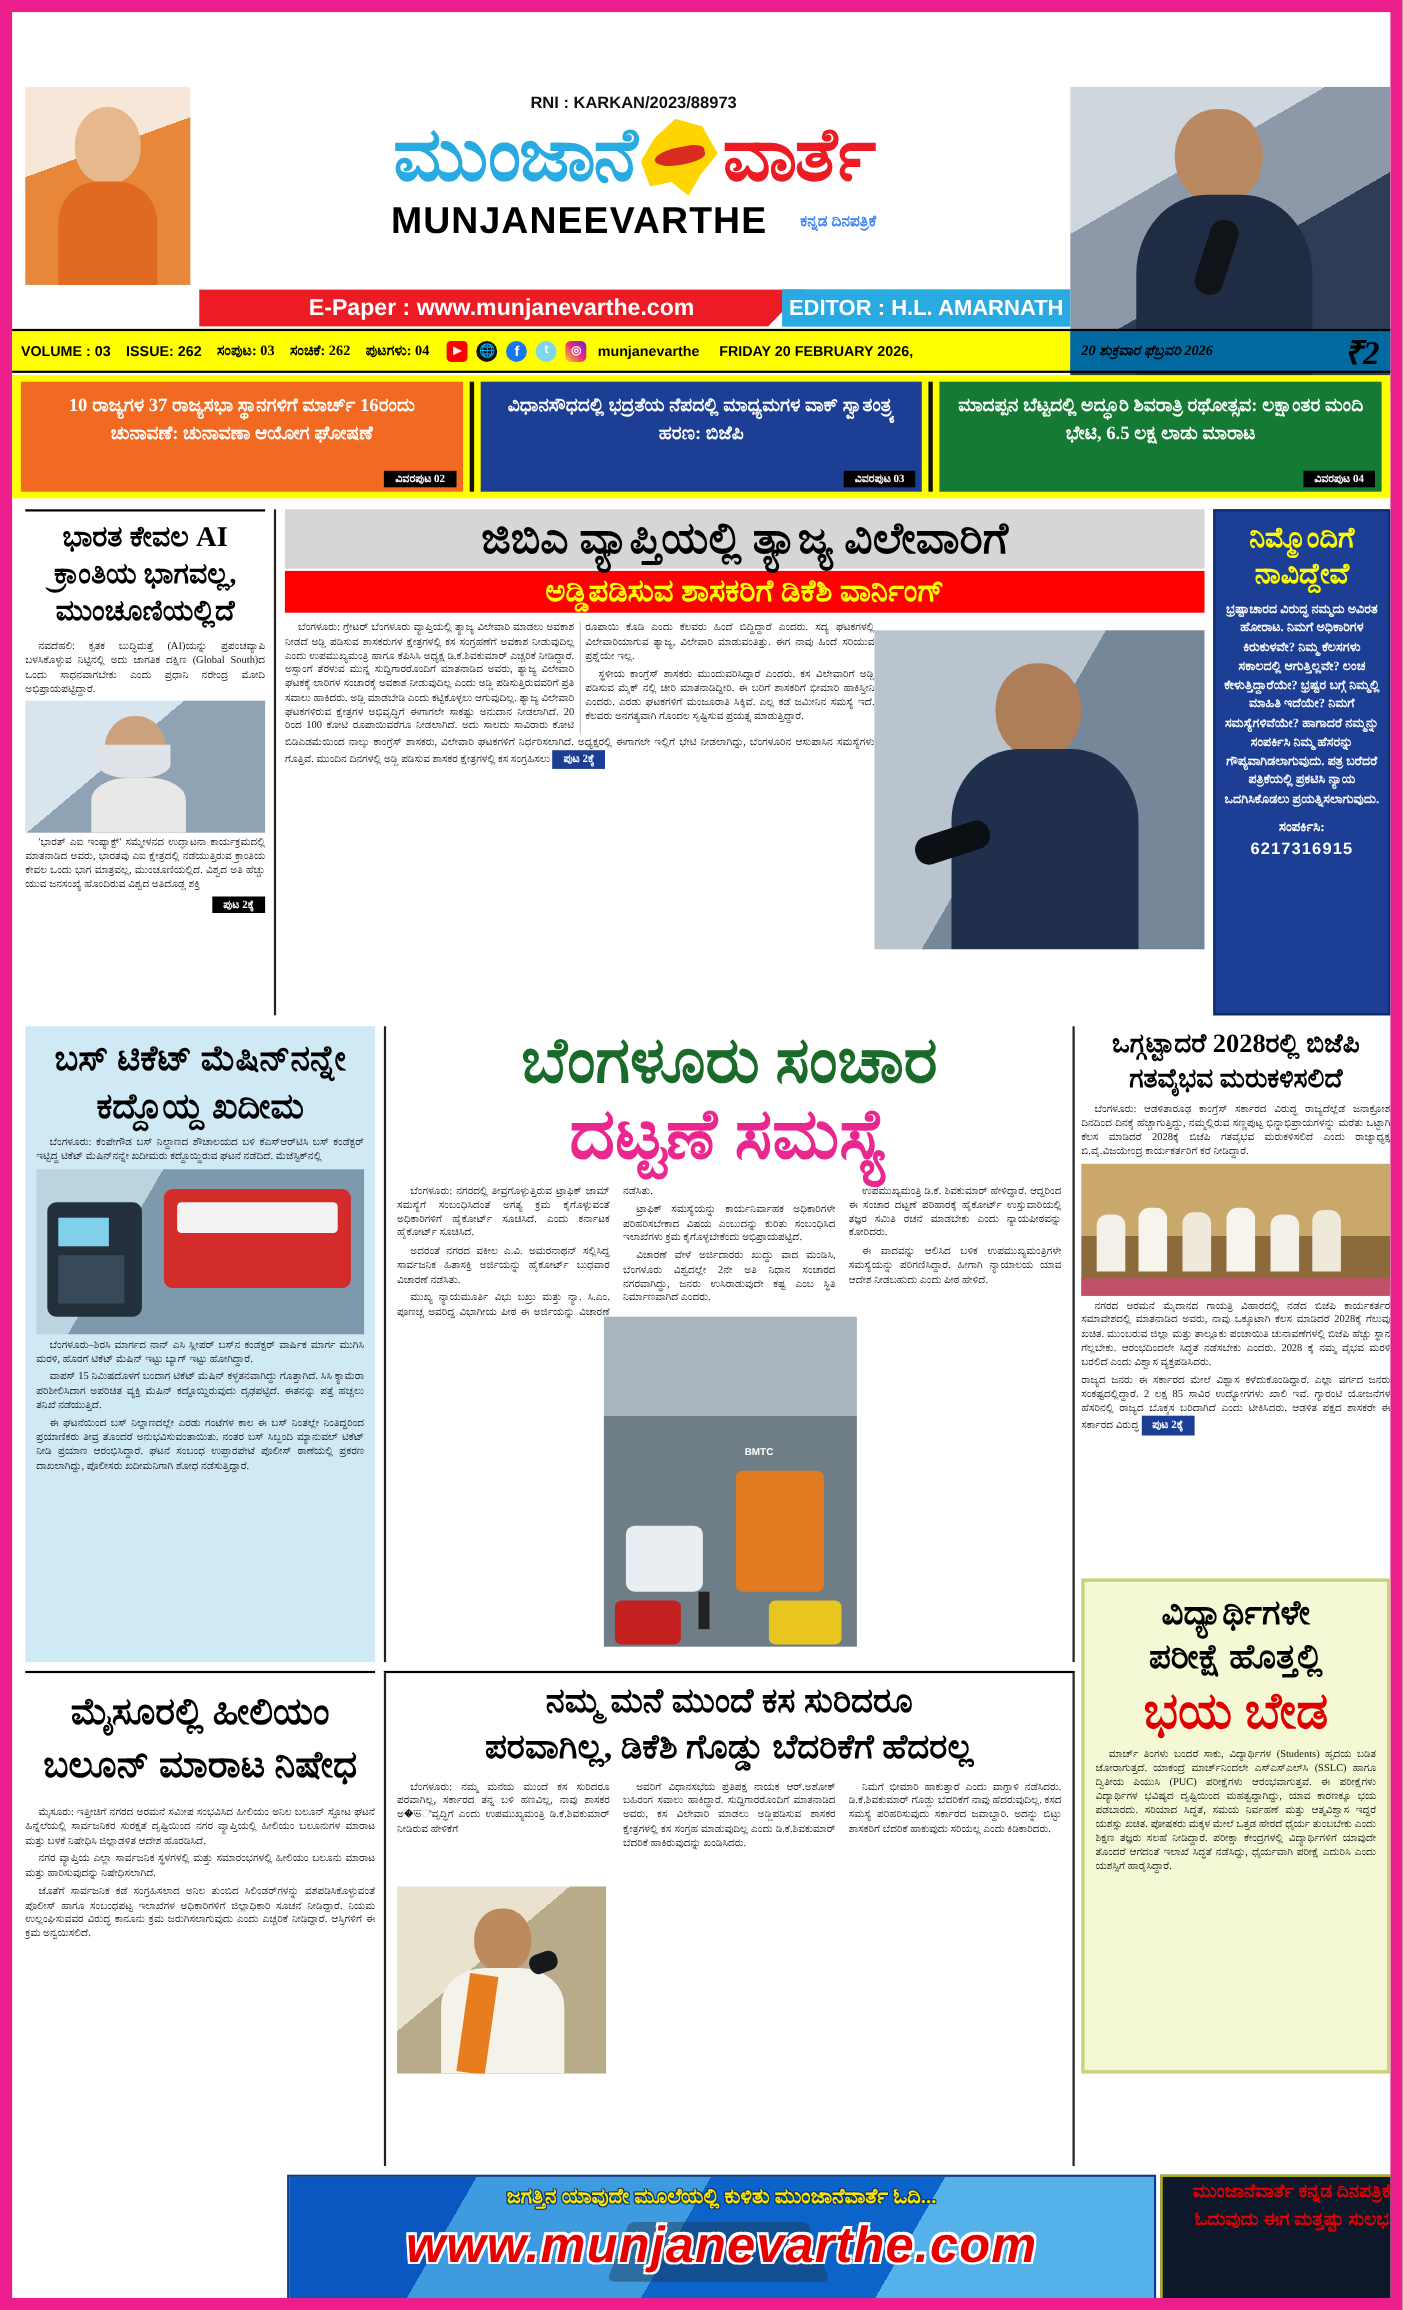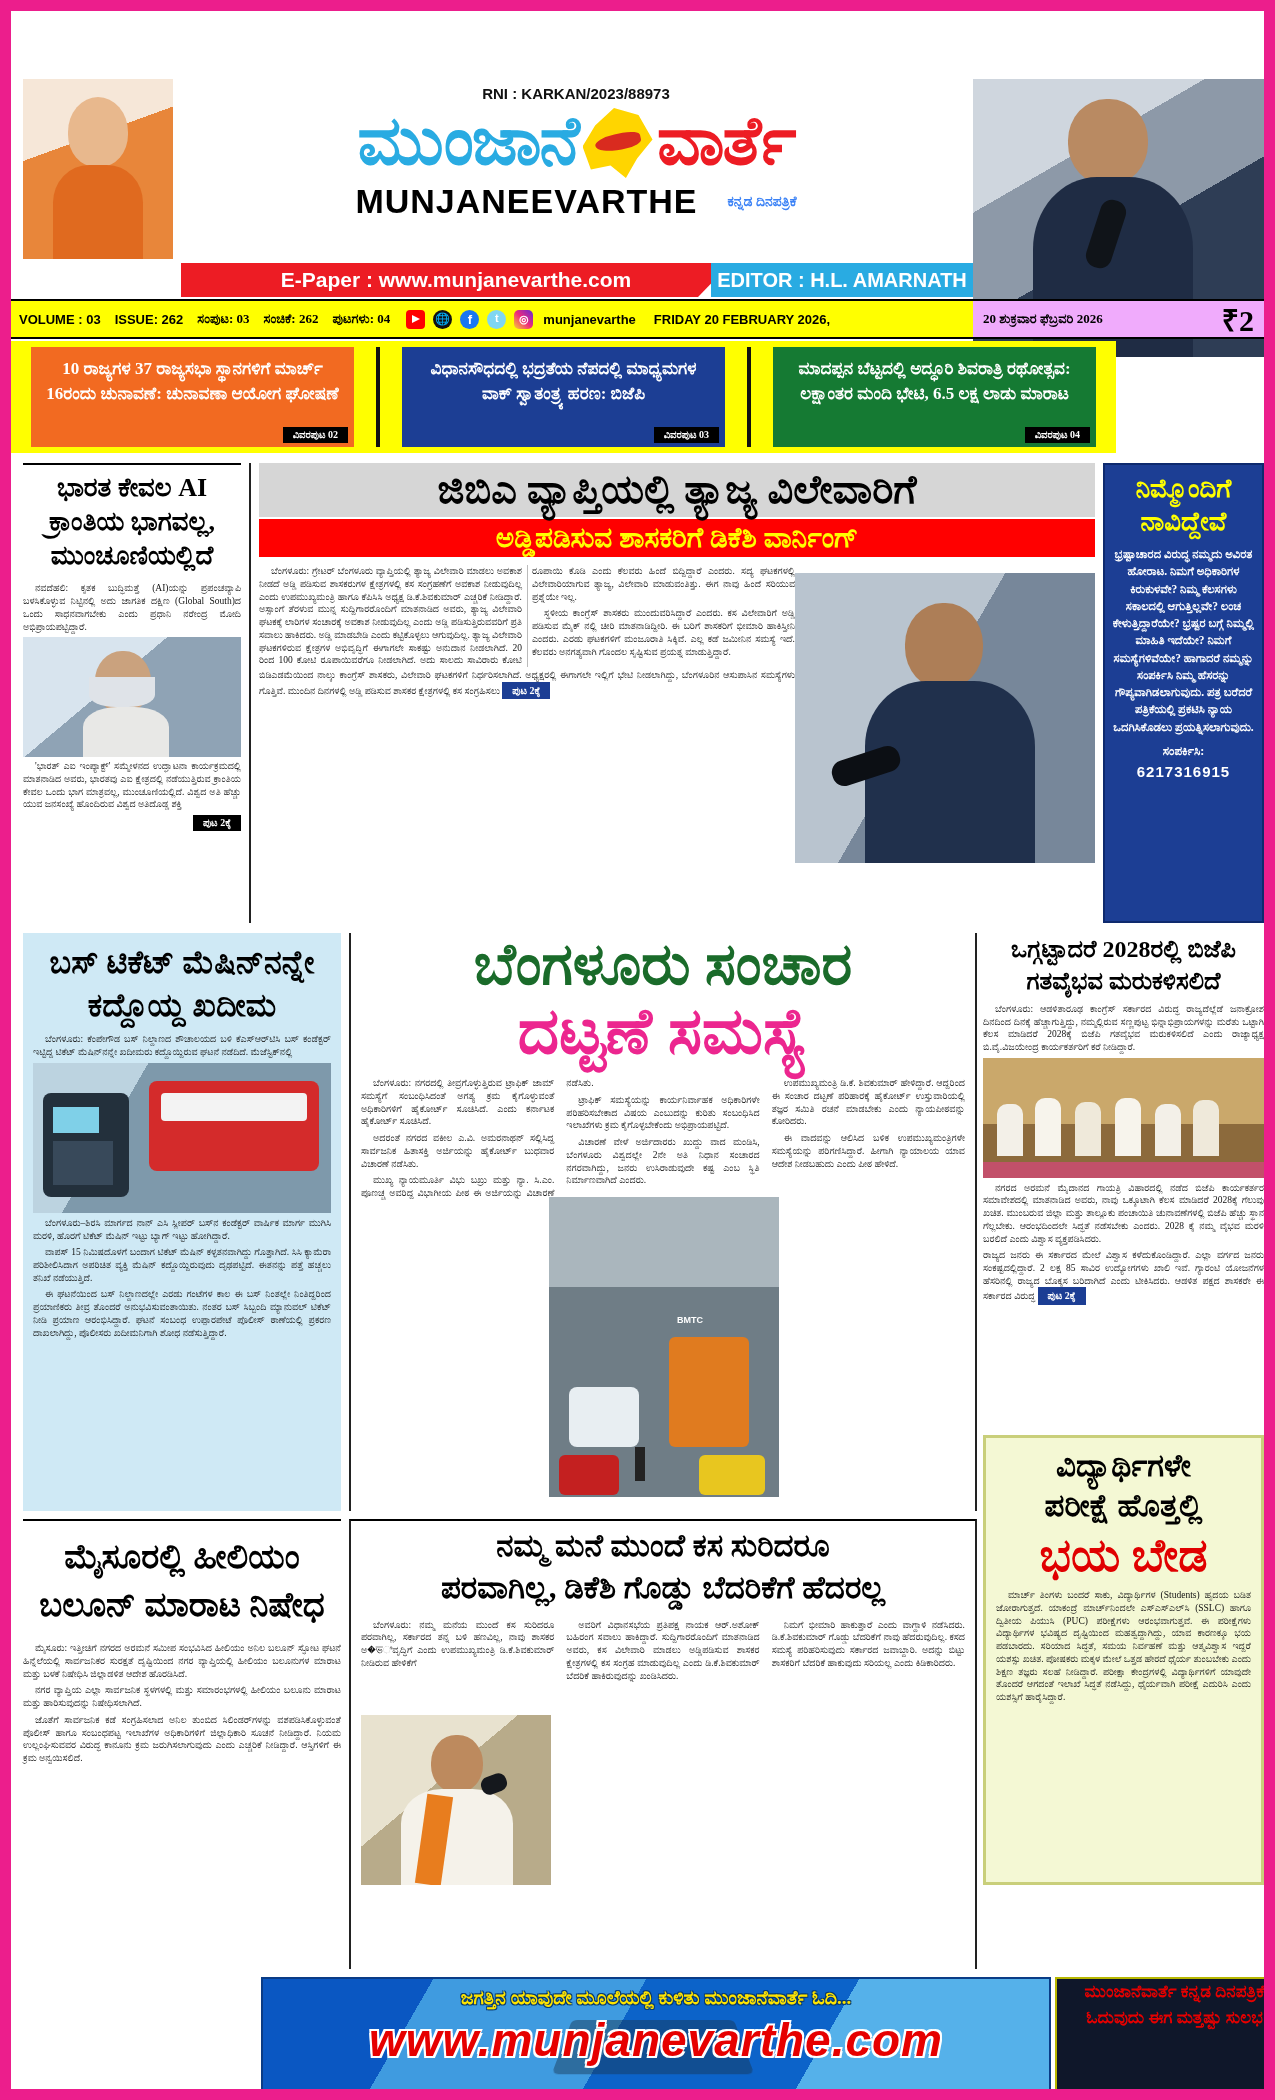"20 ಶುಕ್ರವಾರ ಫೆಬ್ರವರಿ 2026" div.abs { background: #f0abfc -> #0369a1; font-style: none -> italic }
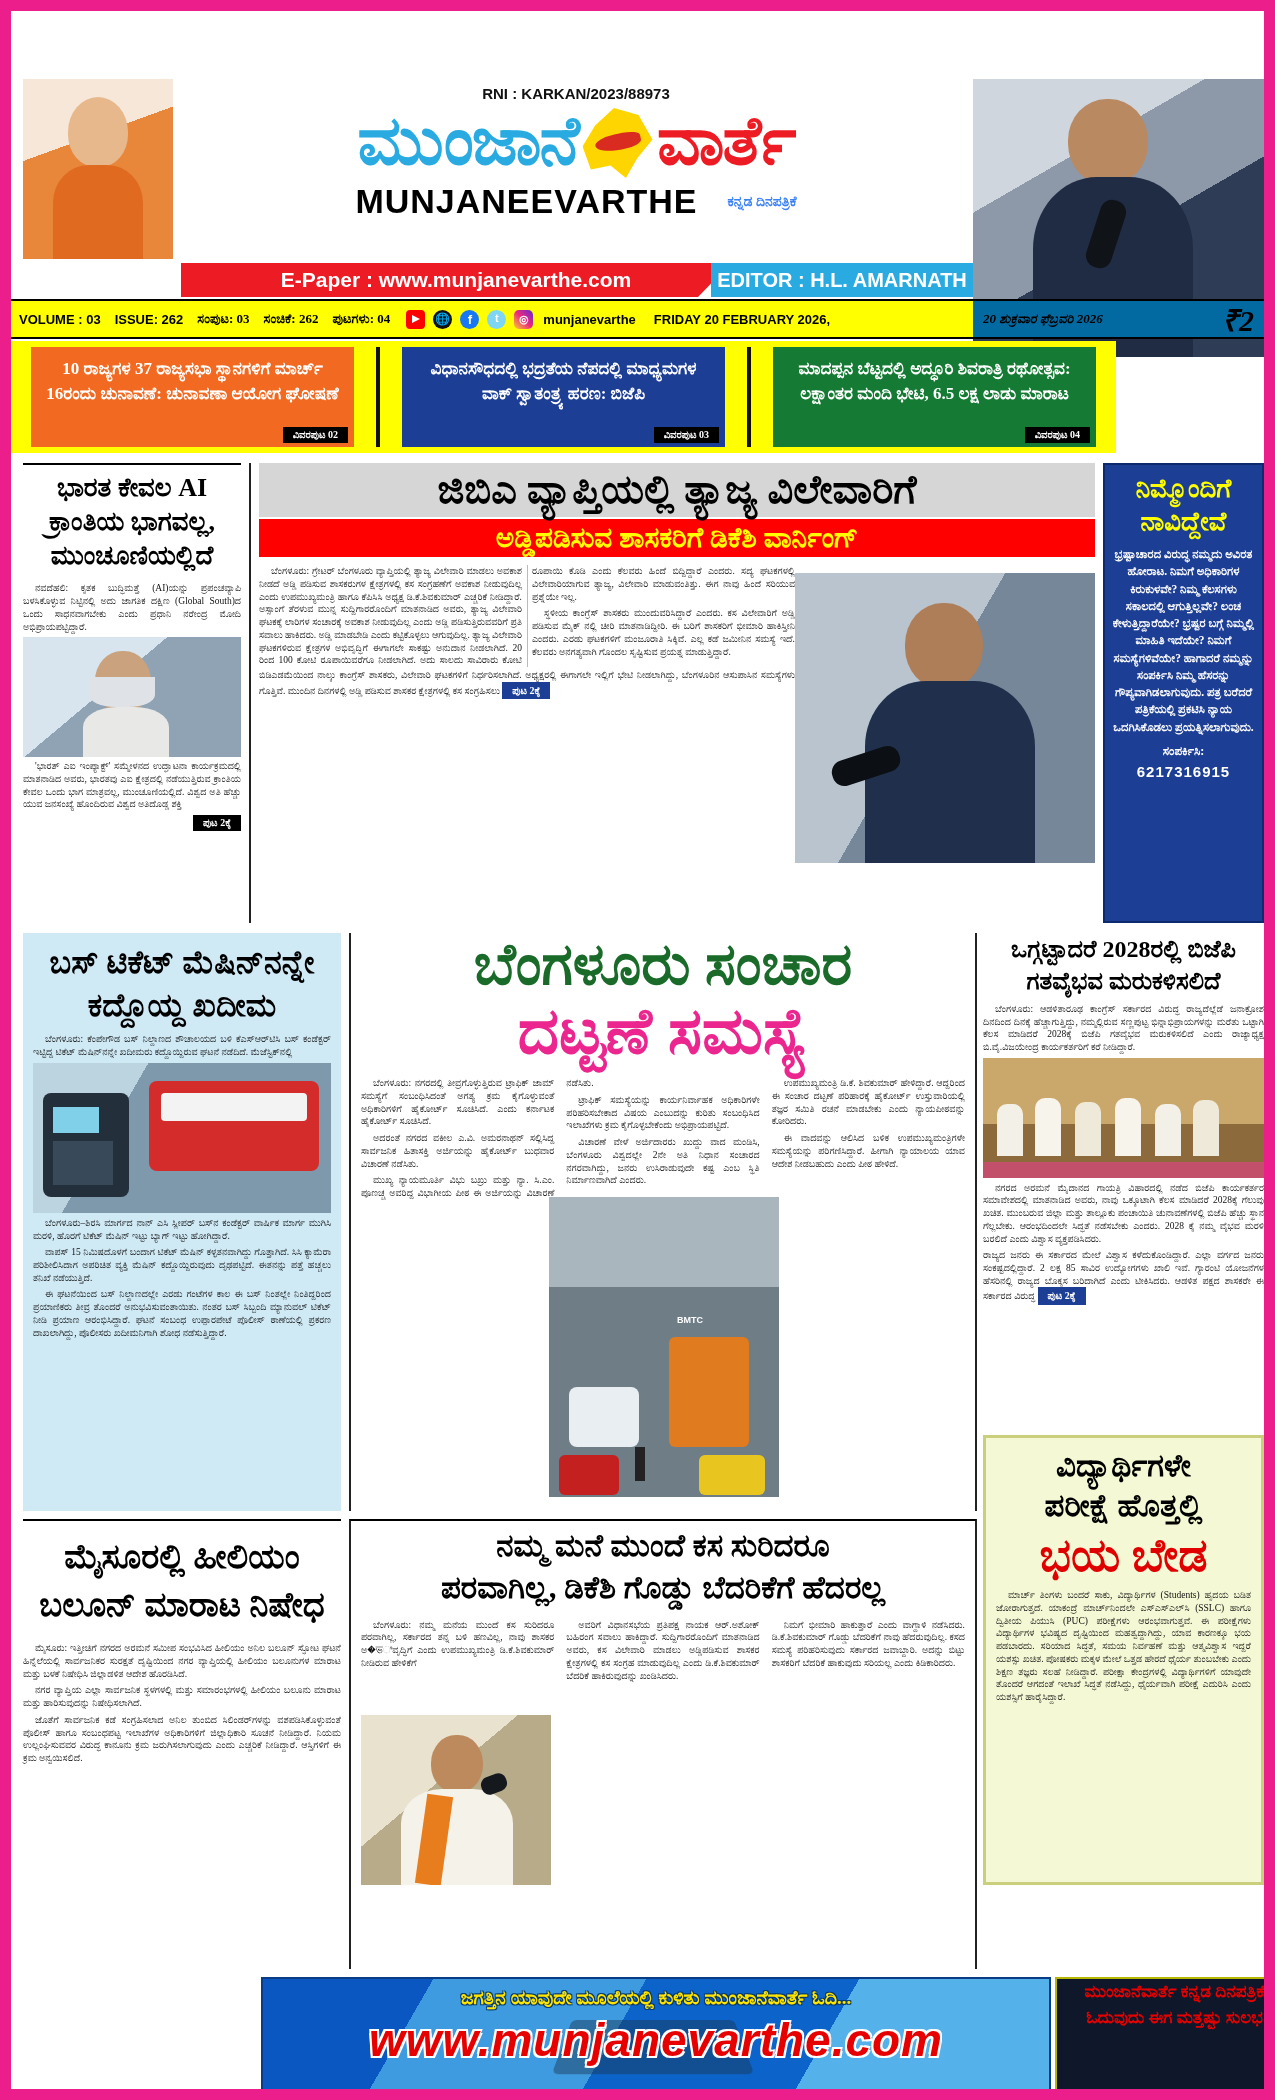"10 ರಾಜ್ಯಗಳ 37 ರಾಜ್ಯಸಭಾ ಸ್ಥಾನಗಳಿಗೆ" div.abs { gap: 22px -> 6px; padding: 6px 20px -> 6px 8px; width: 1105px -> 1253px }
